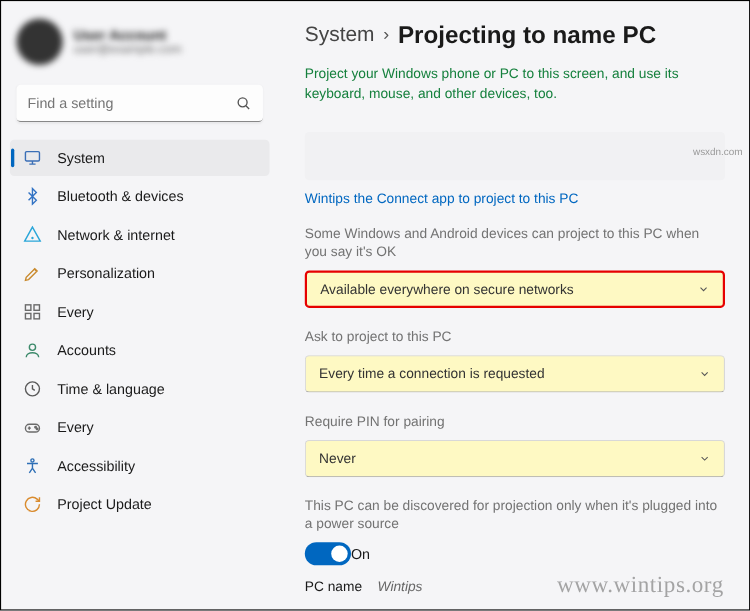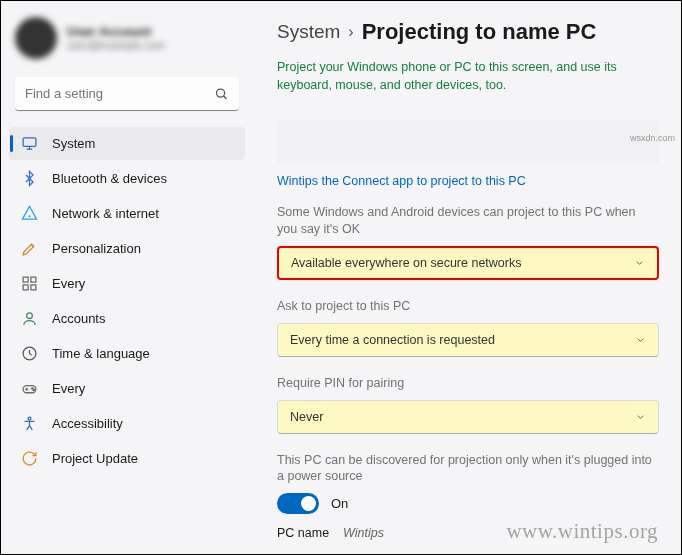"On" .toggle-row { gap: 12px -> none }
